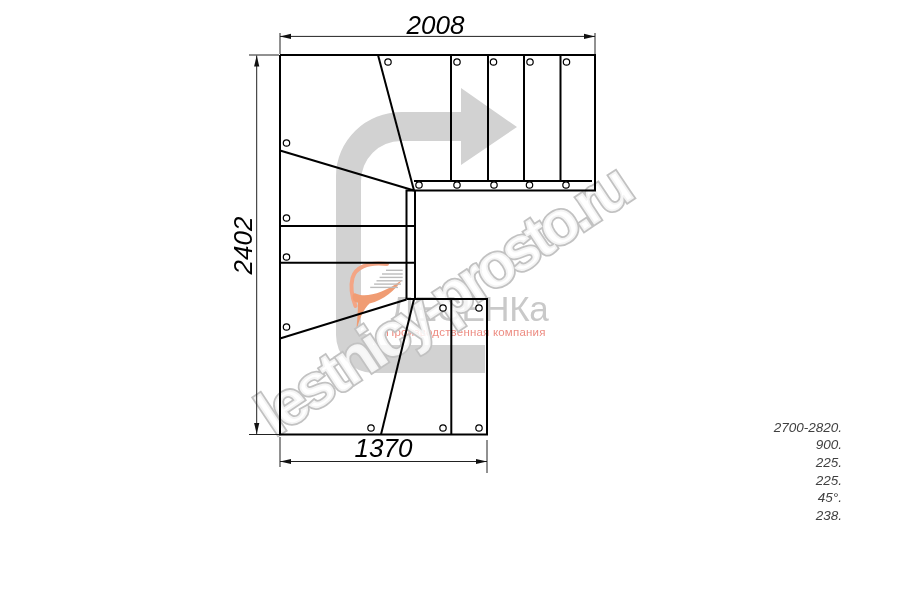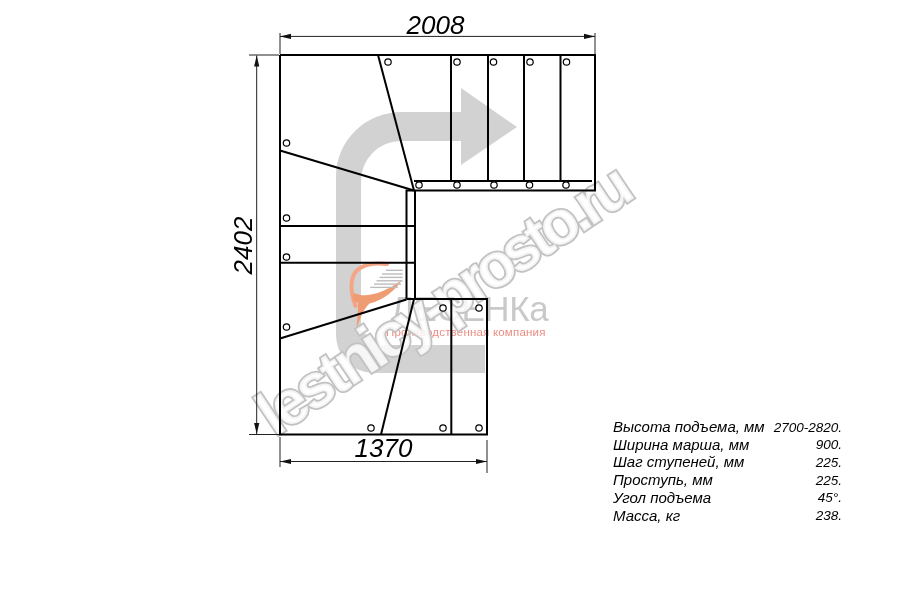"Высота подъема, мм" div { html: <div>Высота подъема, мм<br>Ширина марша, мм<br>Шаг ступеней, мм<br>Проступь, мм<br>Угол подъема<br>Масса, кг</div> -> none }
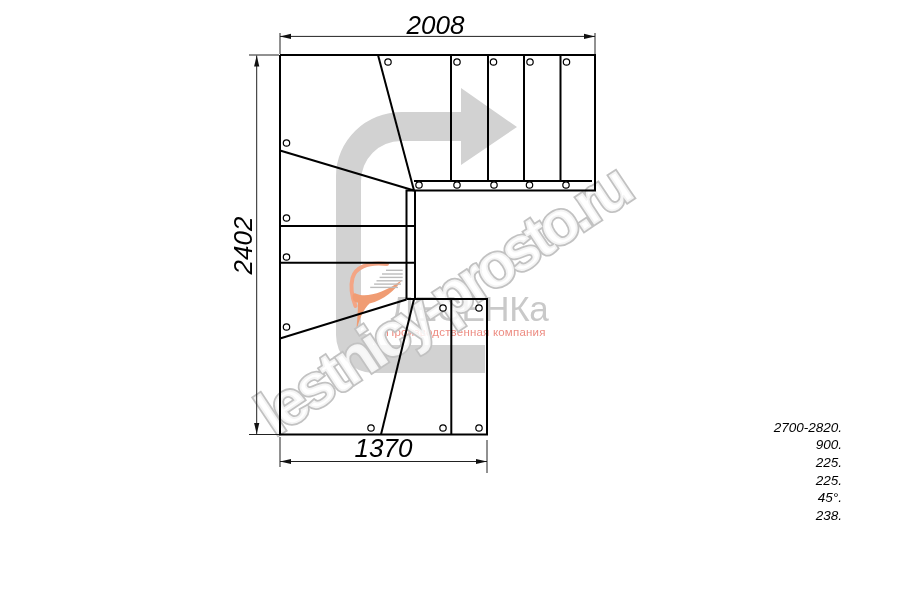"2700-2820." #tblv { color: #000000 -> #404040 }
